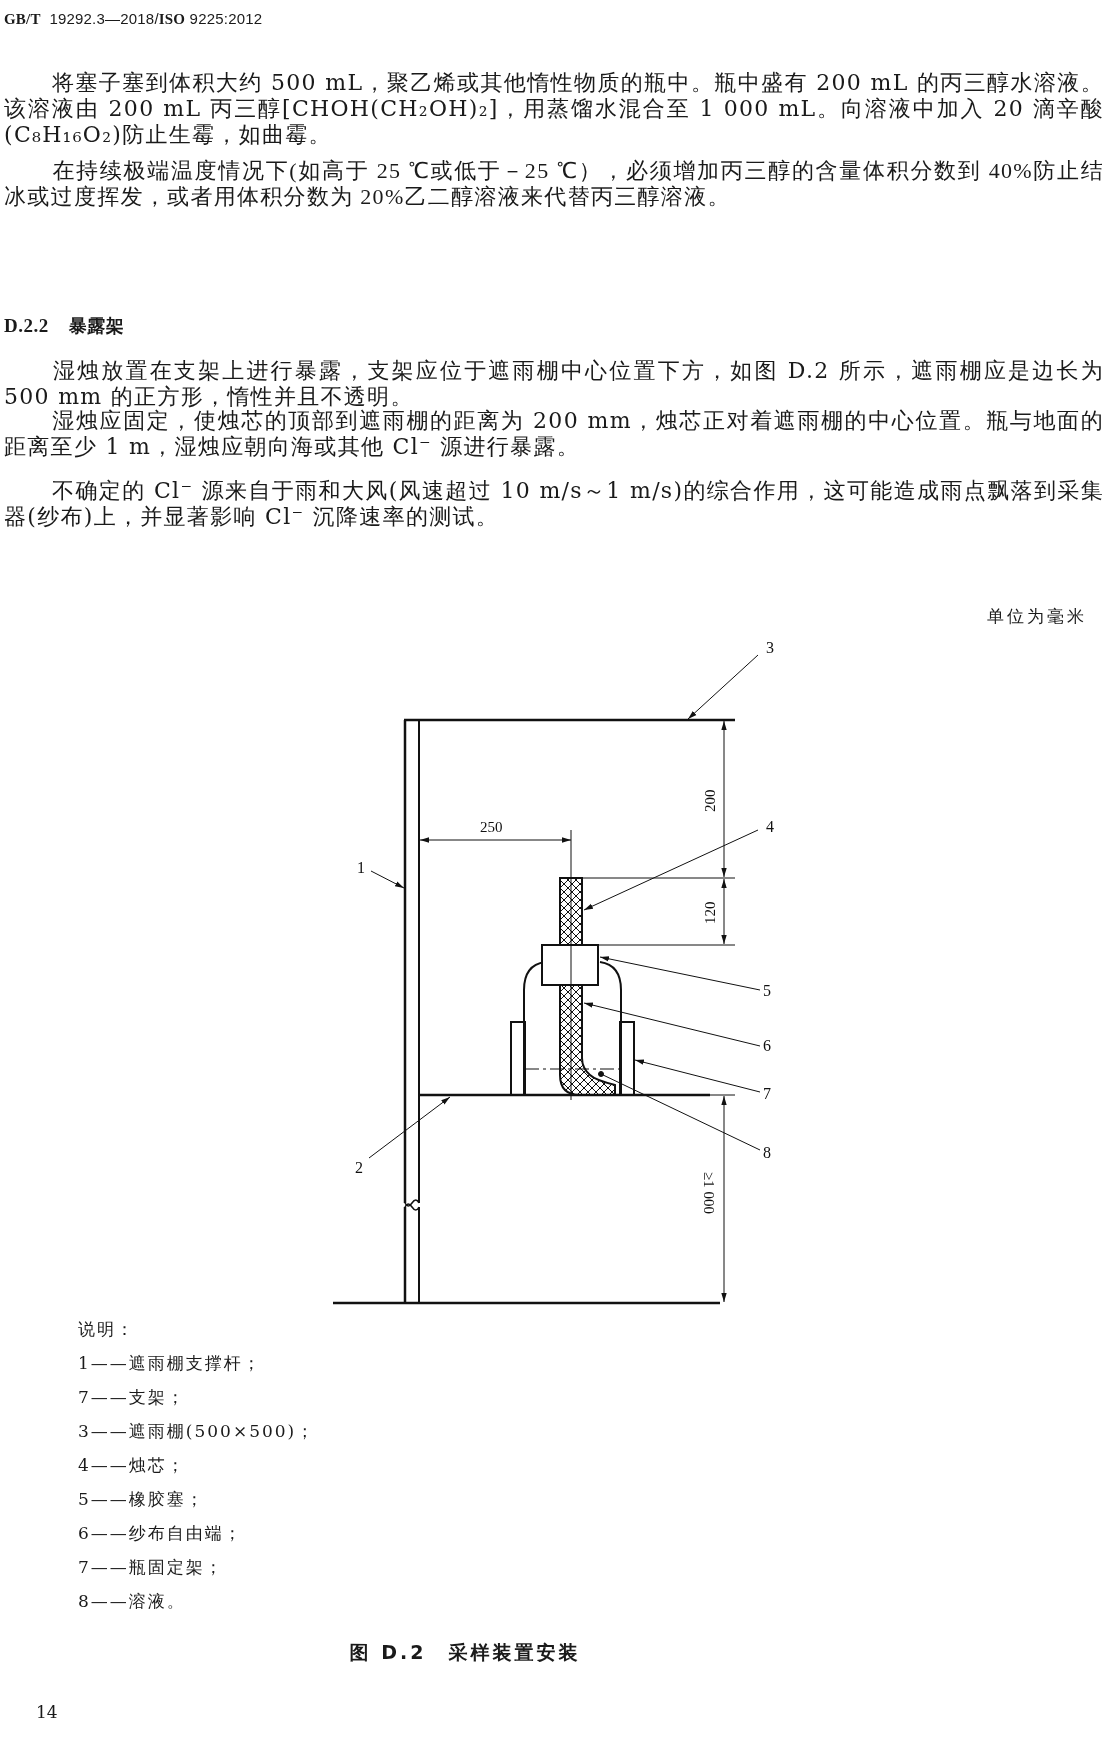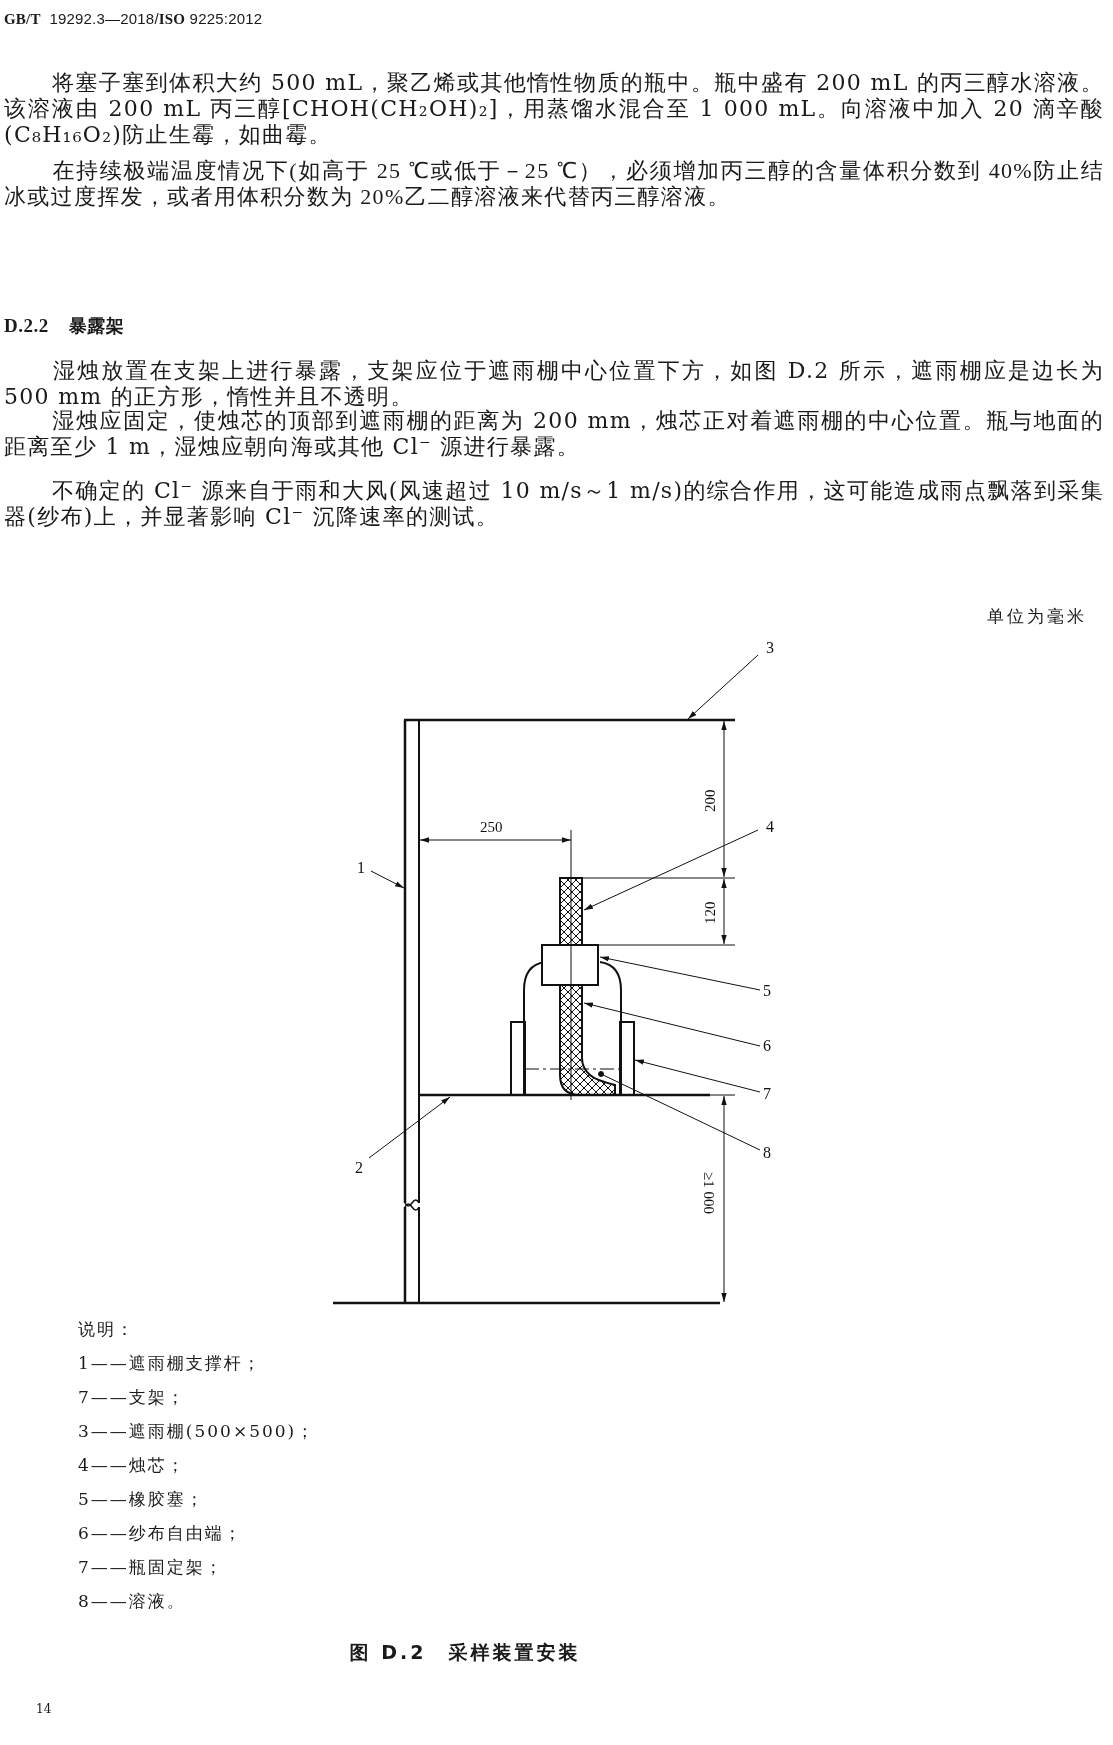"14" .pageno { font-size: 12px -> 17px }
